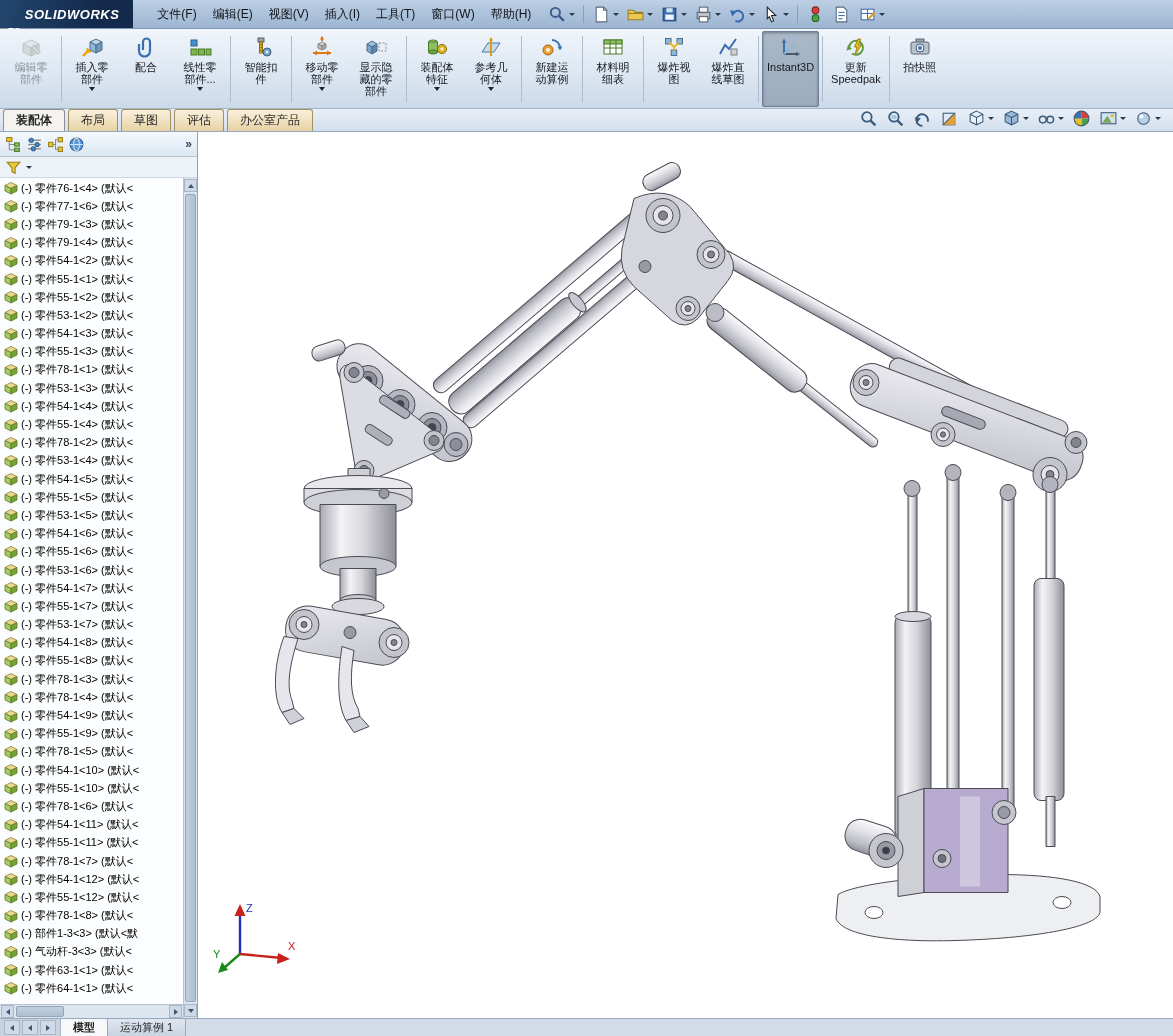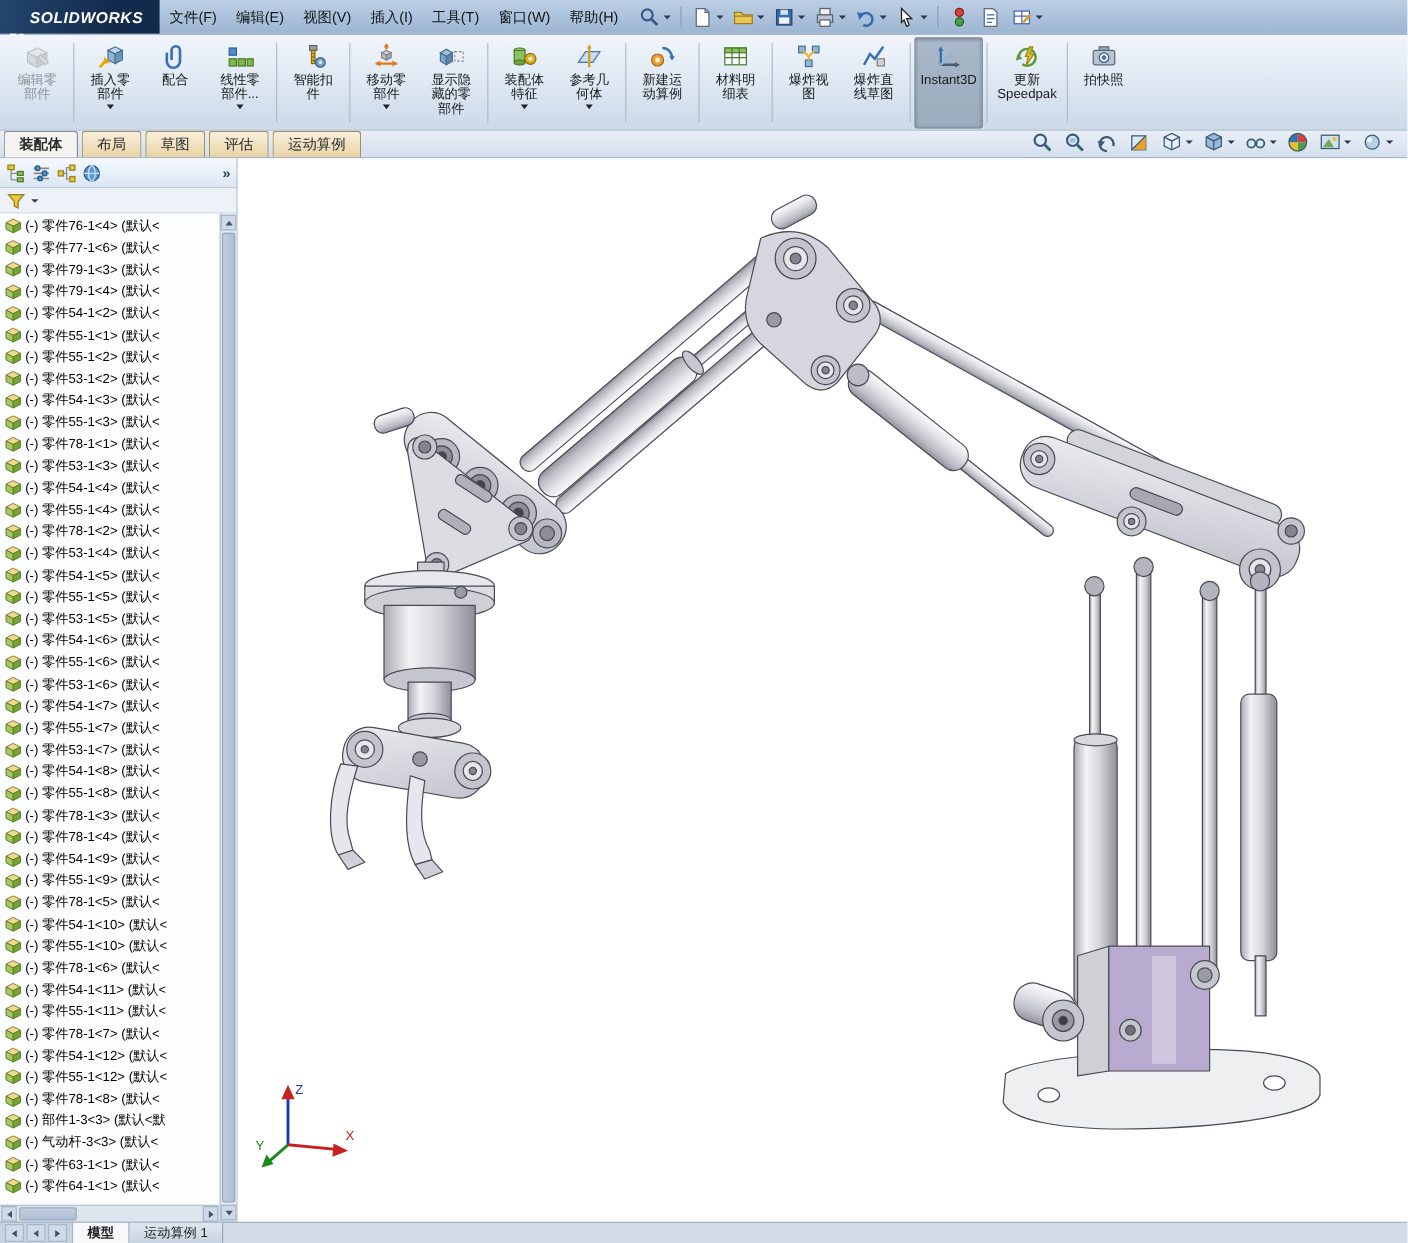"文件(F)" .menus { margin-left: 0 -> 16px }
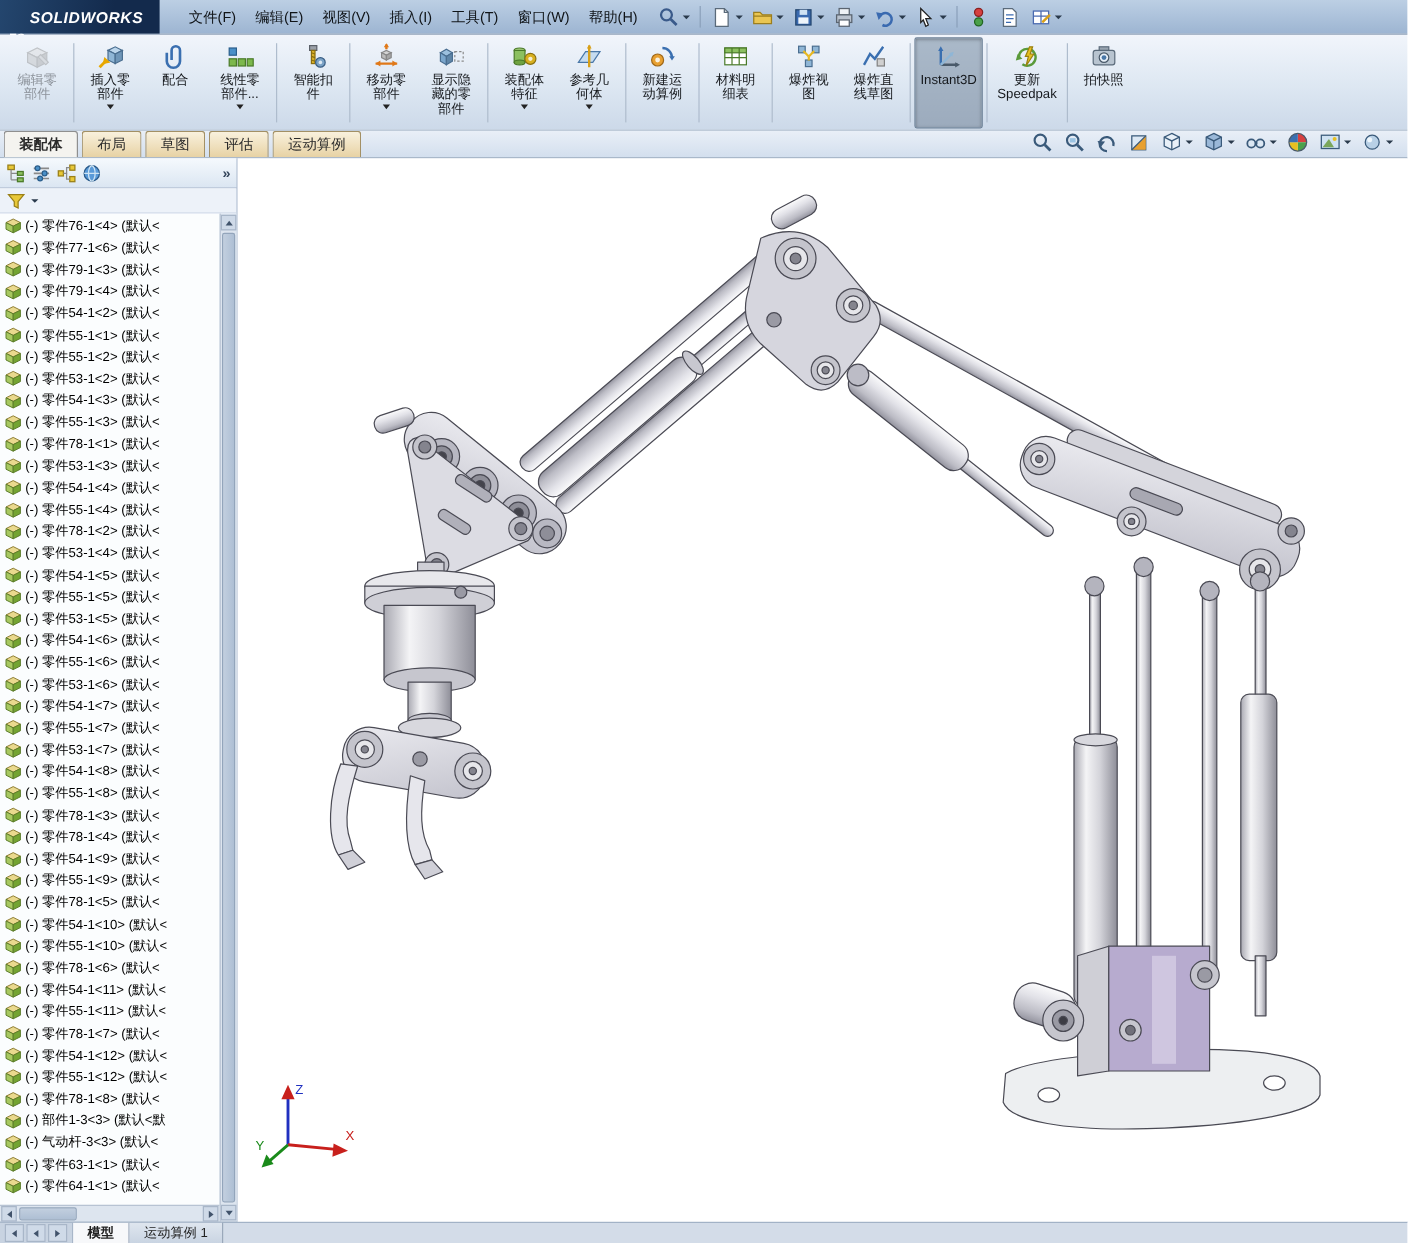"运动算例" span.ctab { text: 运动算例 -> 办公室产品 }
